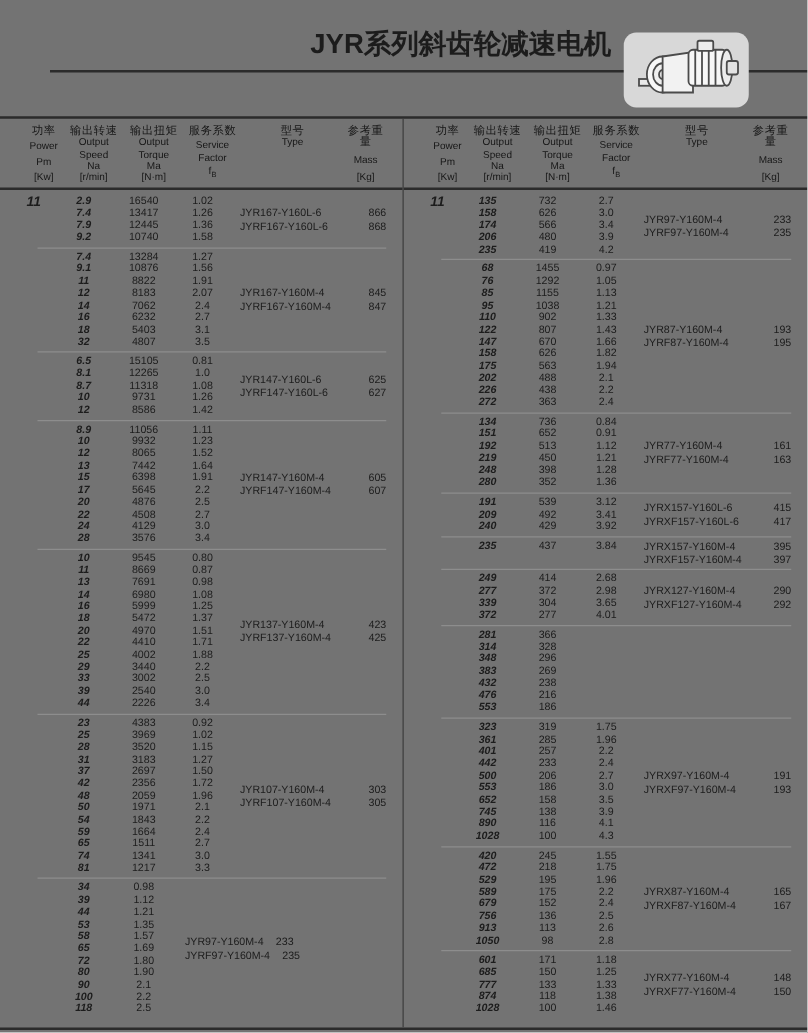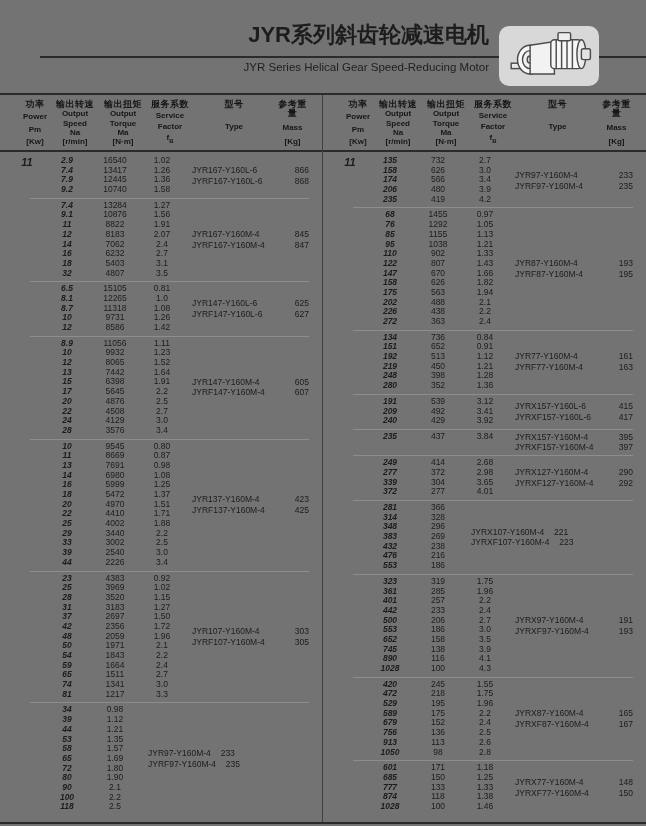"JYR Series Helical Gear Speed-Reducing" div.title-en { html: <div>JYR Series Helical Gear Speed-Reducing Motor</div> -> none }
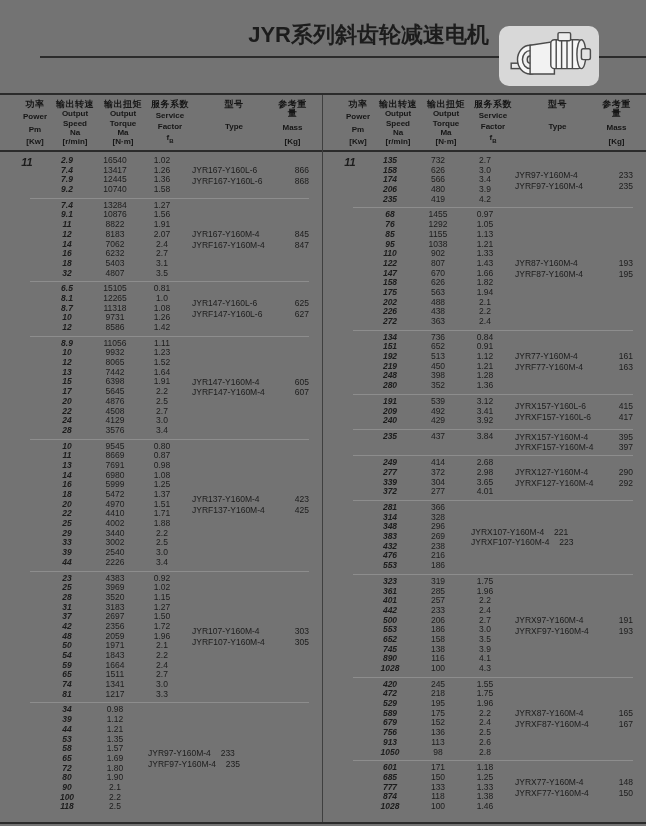"功率" .hcell { font-weight: bold -> normal }
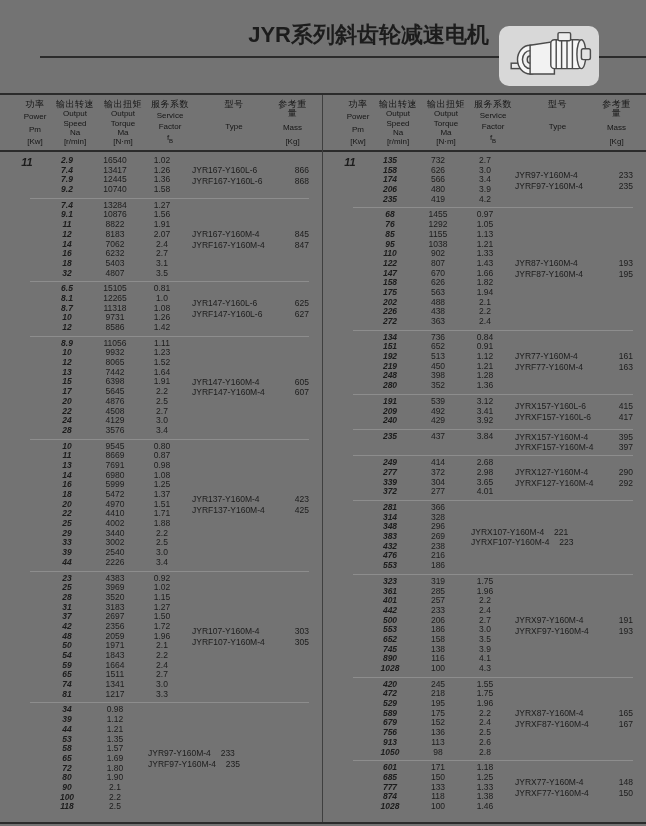"型号" .hcell-type { gap: 13px -> none }
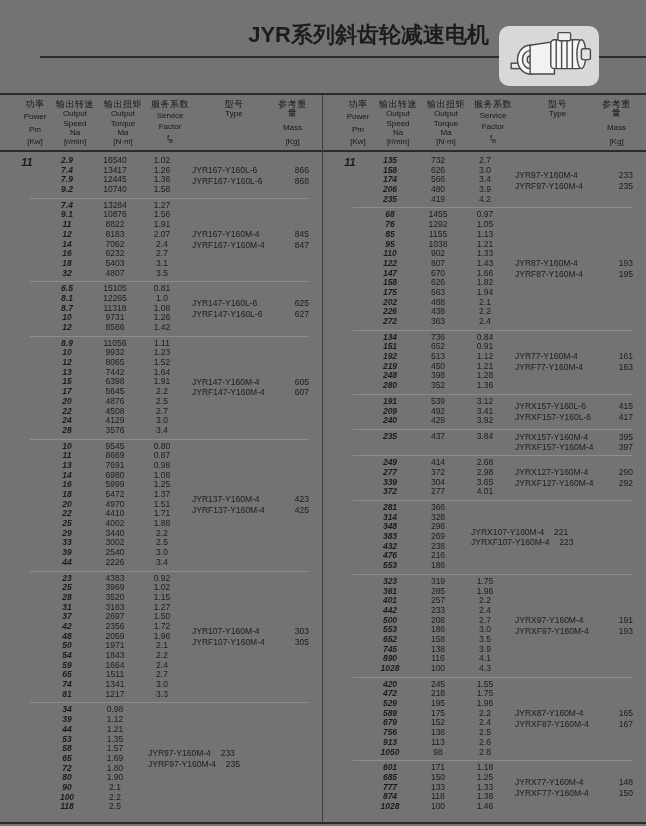"JYRX107-Y160M-4" div.typeblock { html: <div> <div> <span>JYRX107-Y160M-4</span> <span>221</span> </div> <div> <span>JYRXF107-Y160M-4</span> <span>223</span> </div> </div> -> none }
